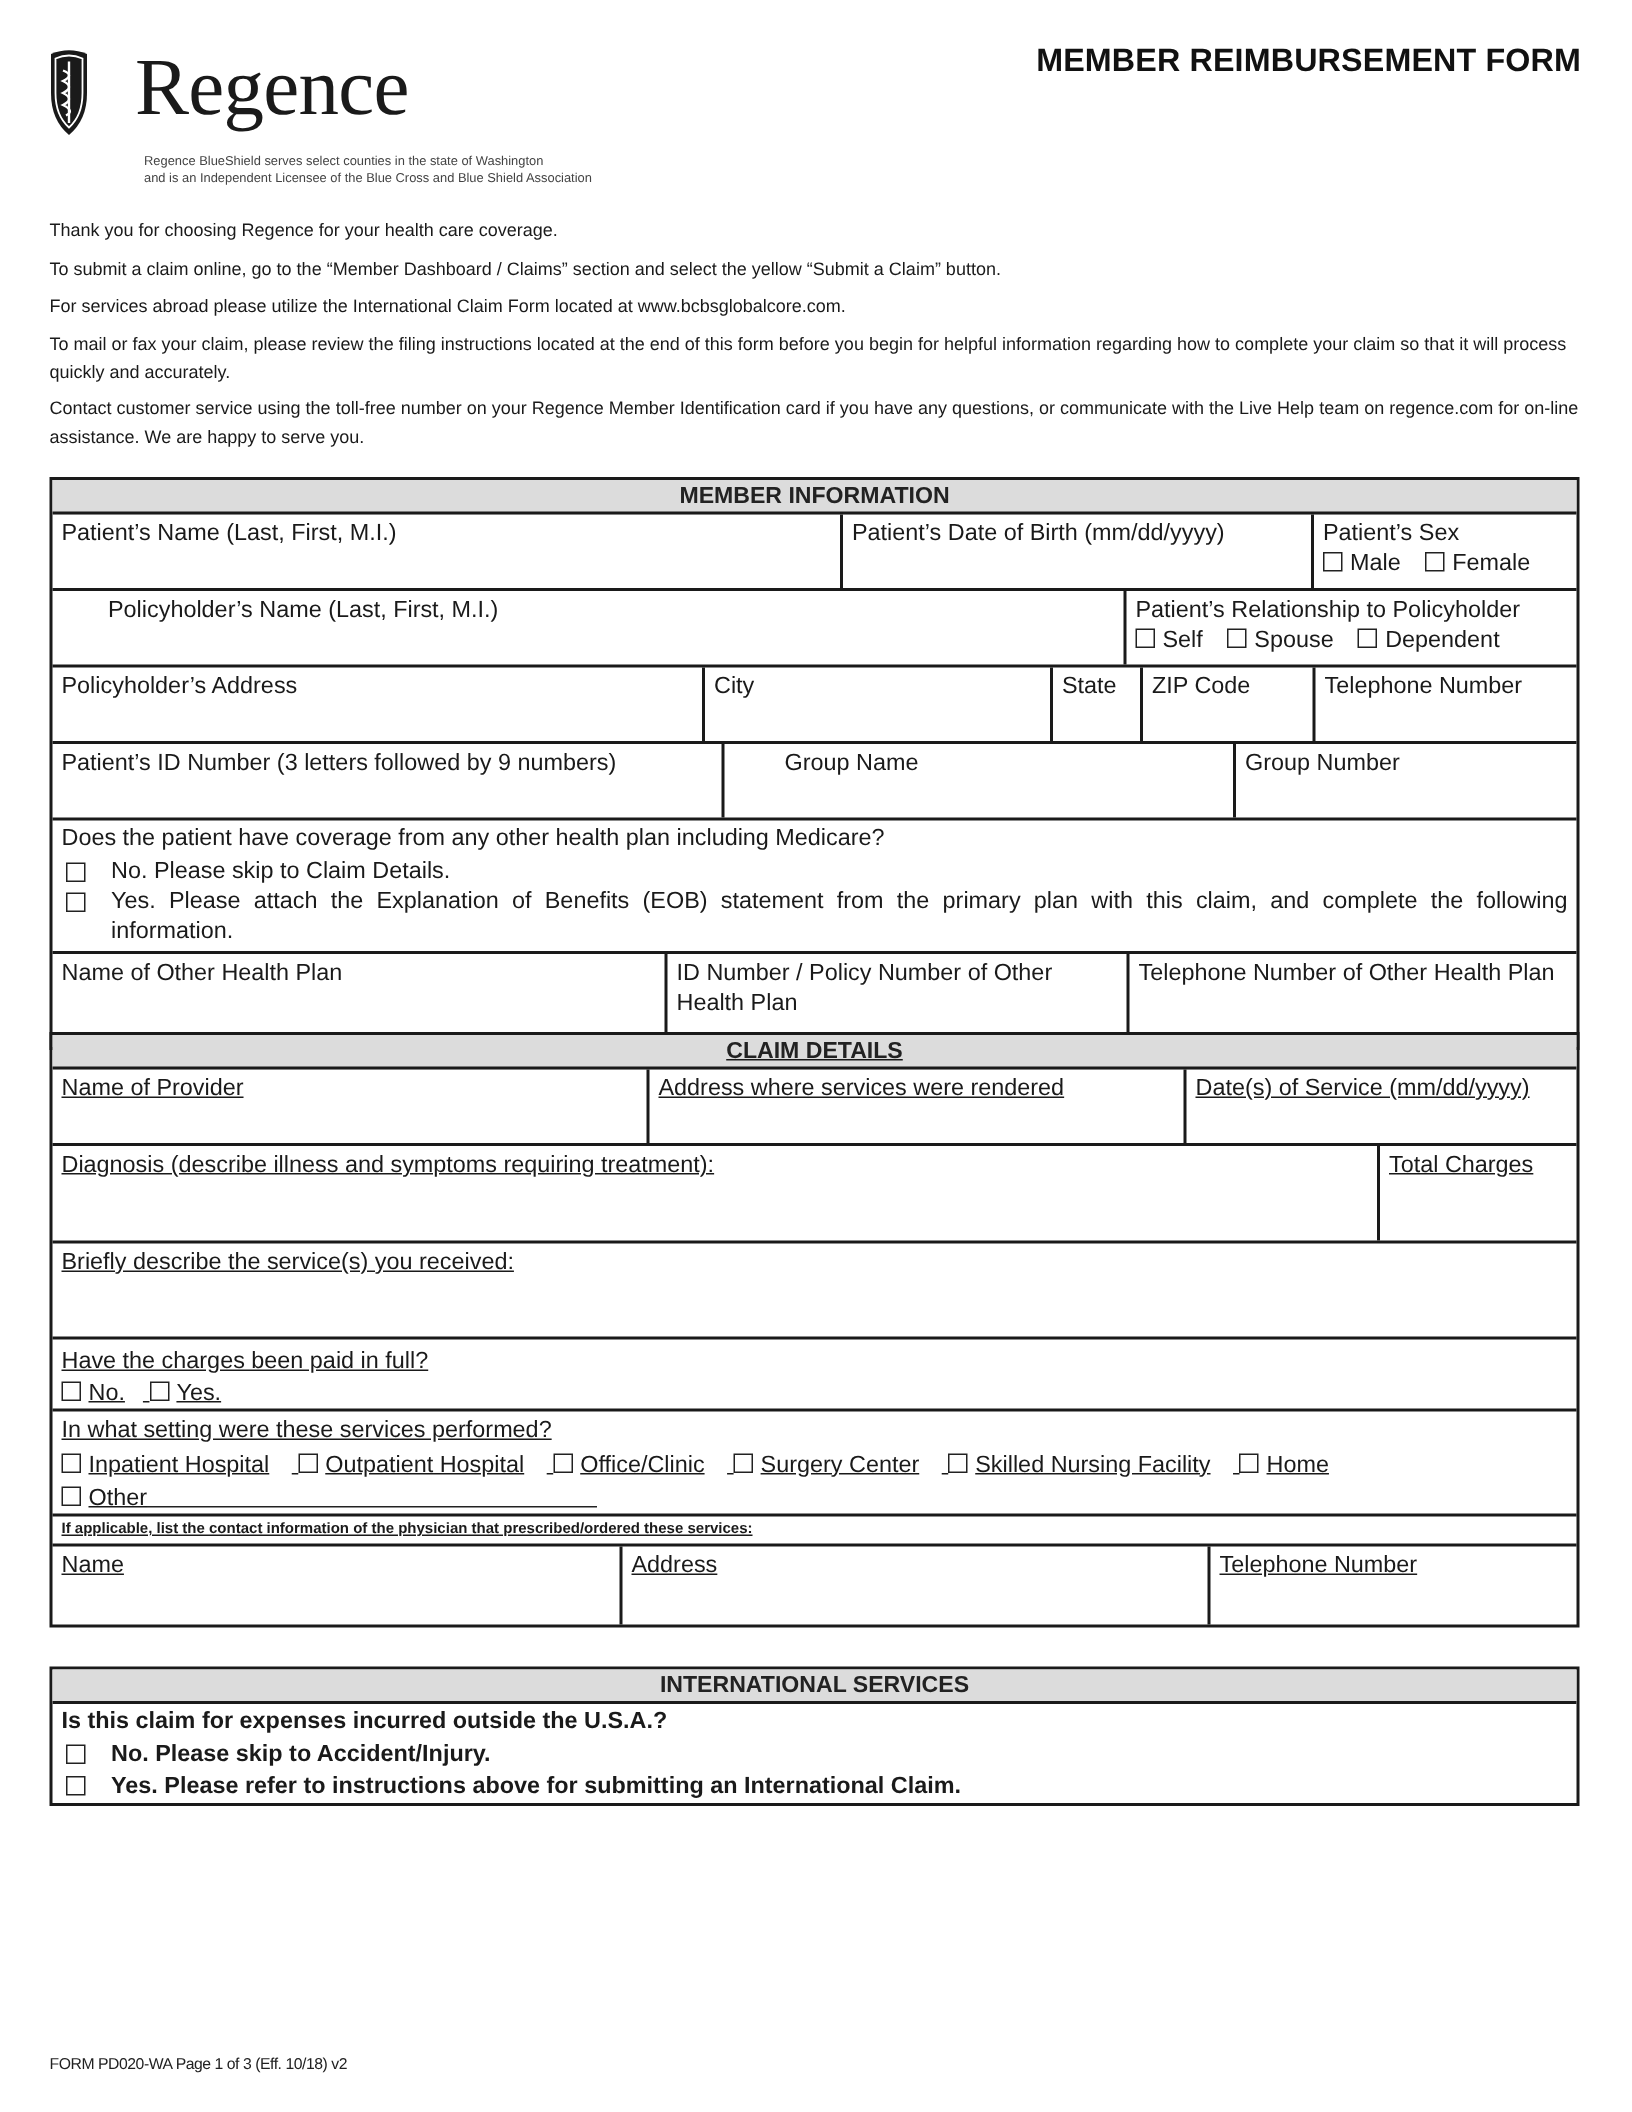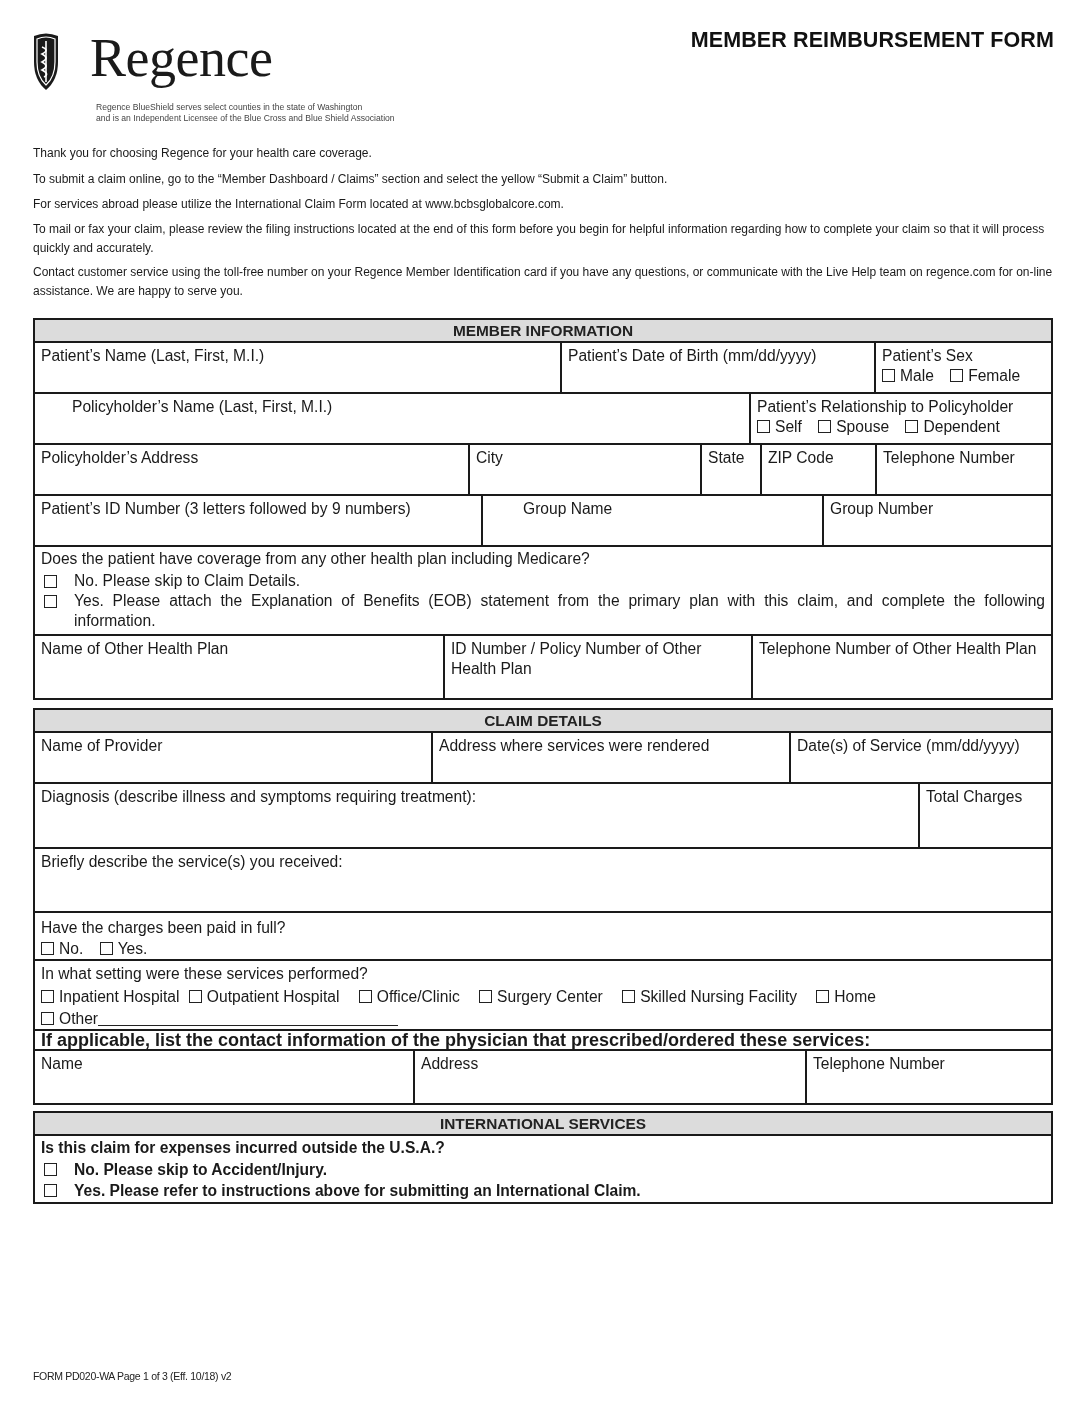"CLAIM DETAILS" div.section { text-decoration: none -> underline; top: 708px -> 688px }
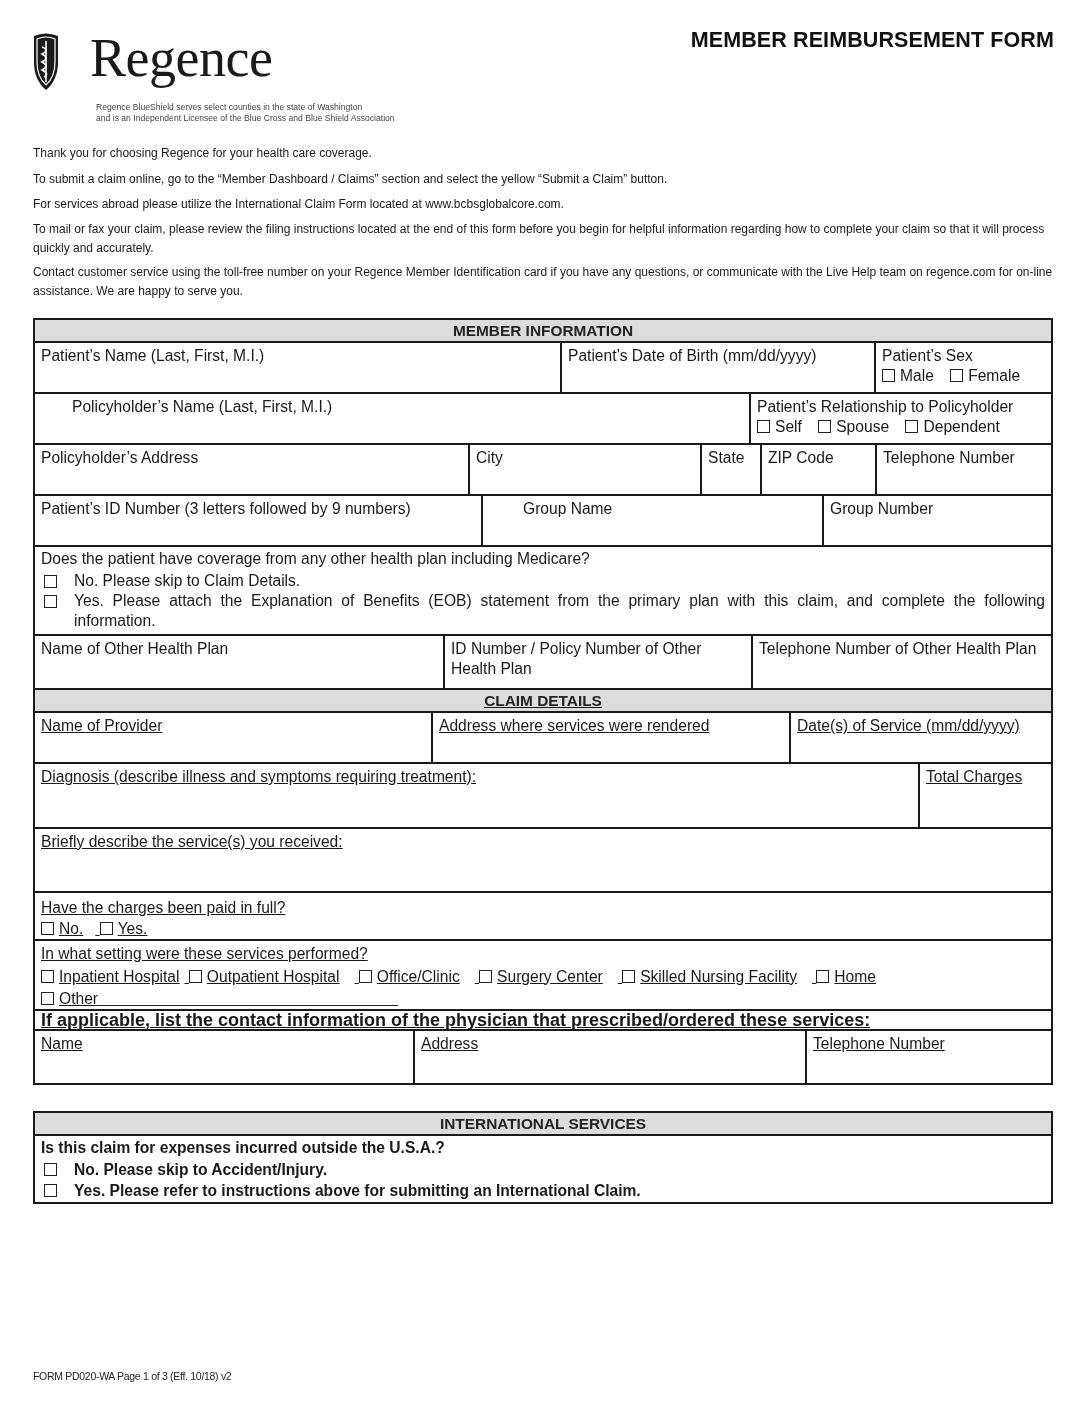"Inpatient Hospital" span.opt { margin-right: 5px -> 15px }
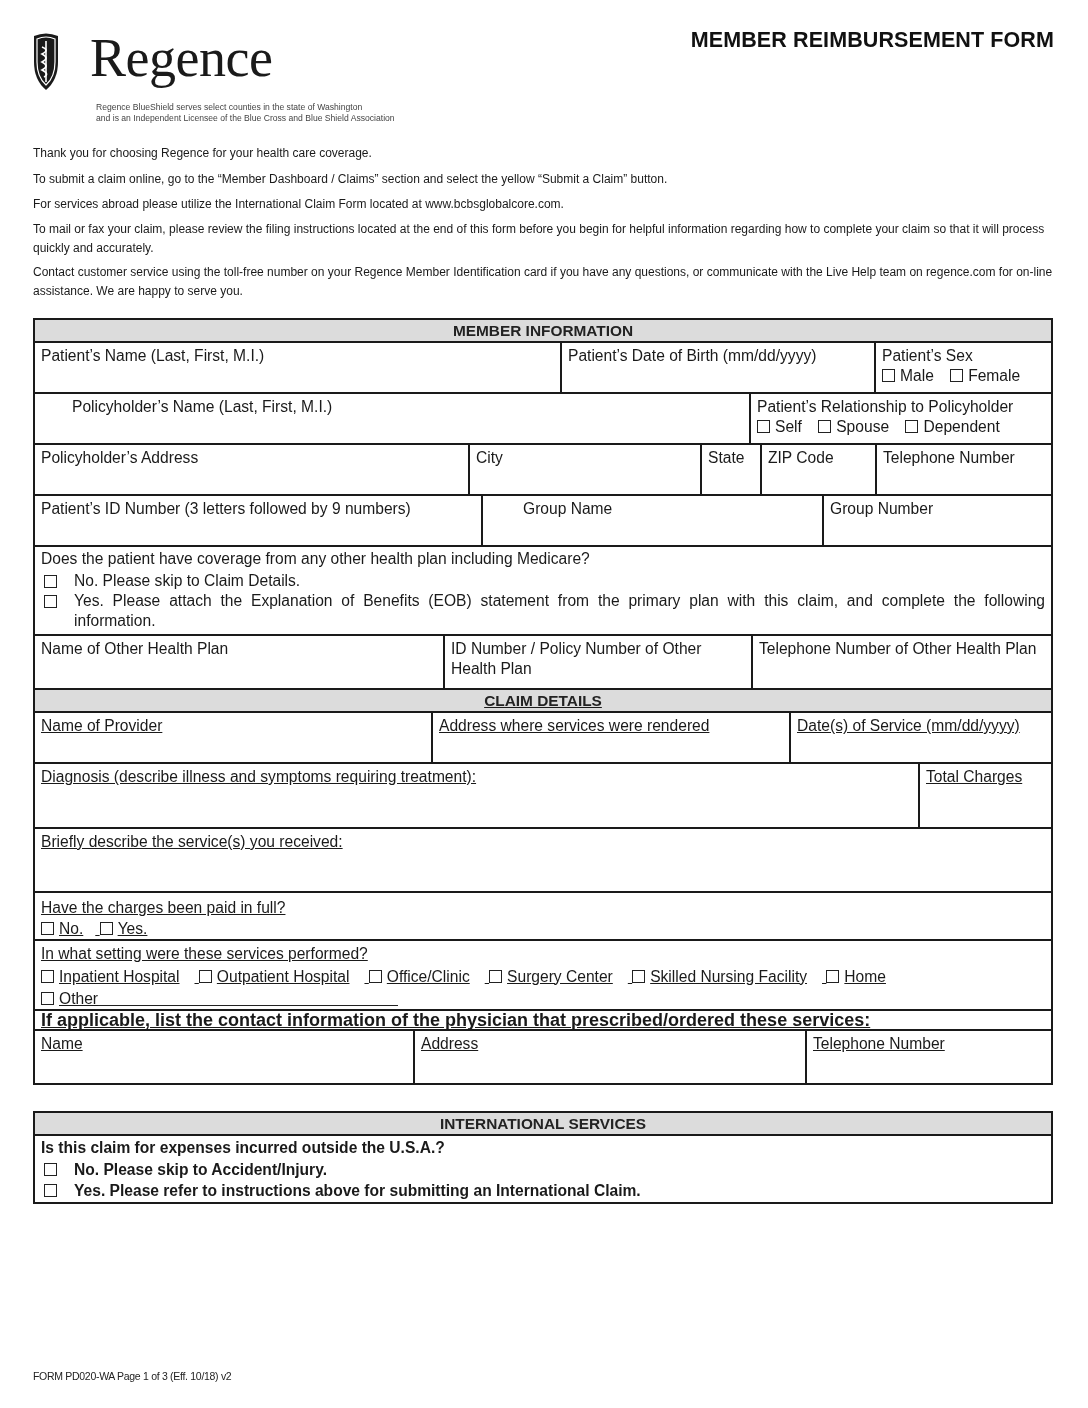"If applicable, list the contact" .bold-small { font-size: 18px -> 10px }
